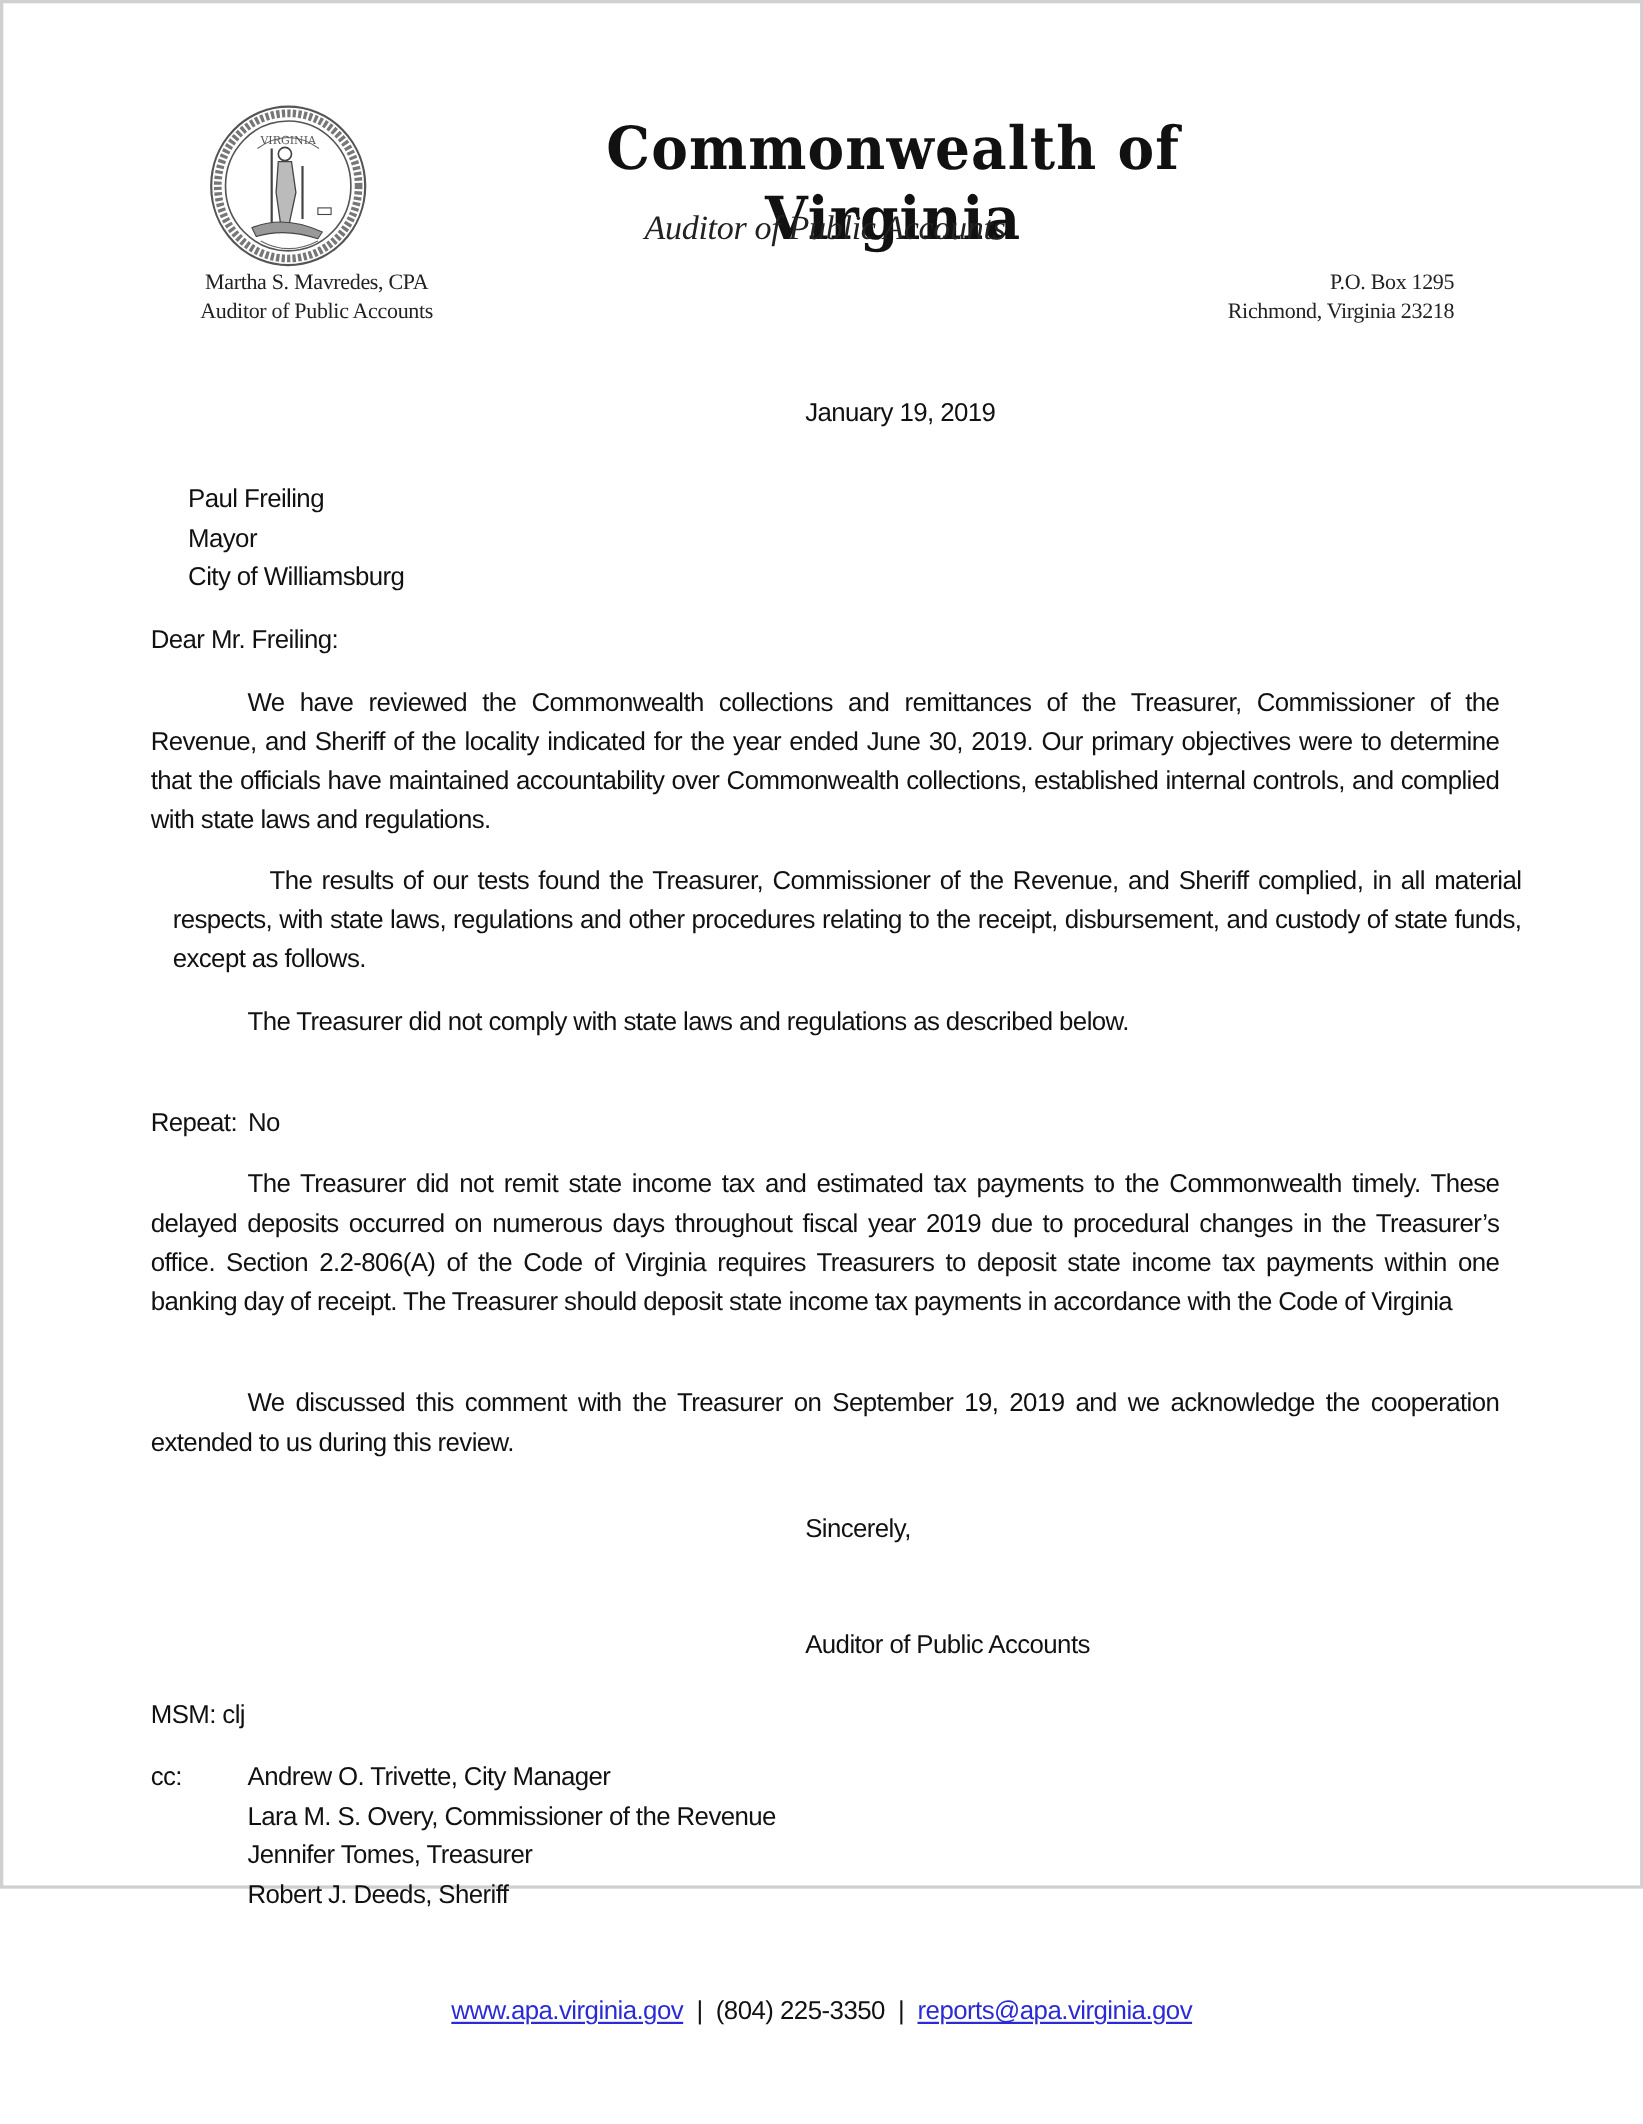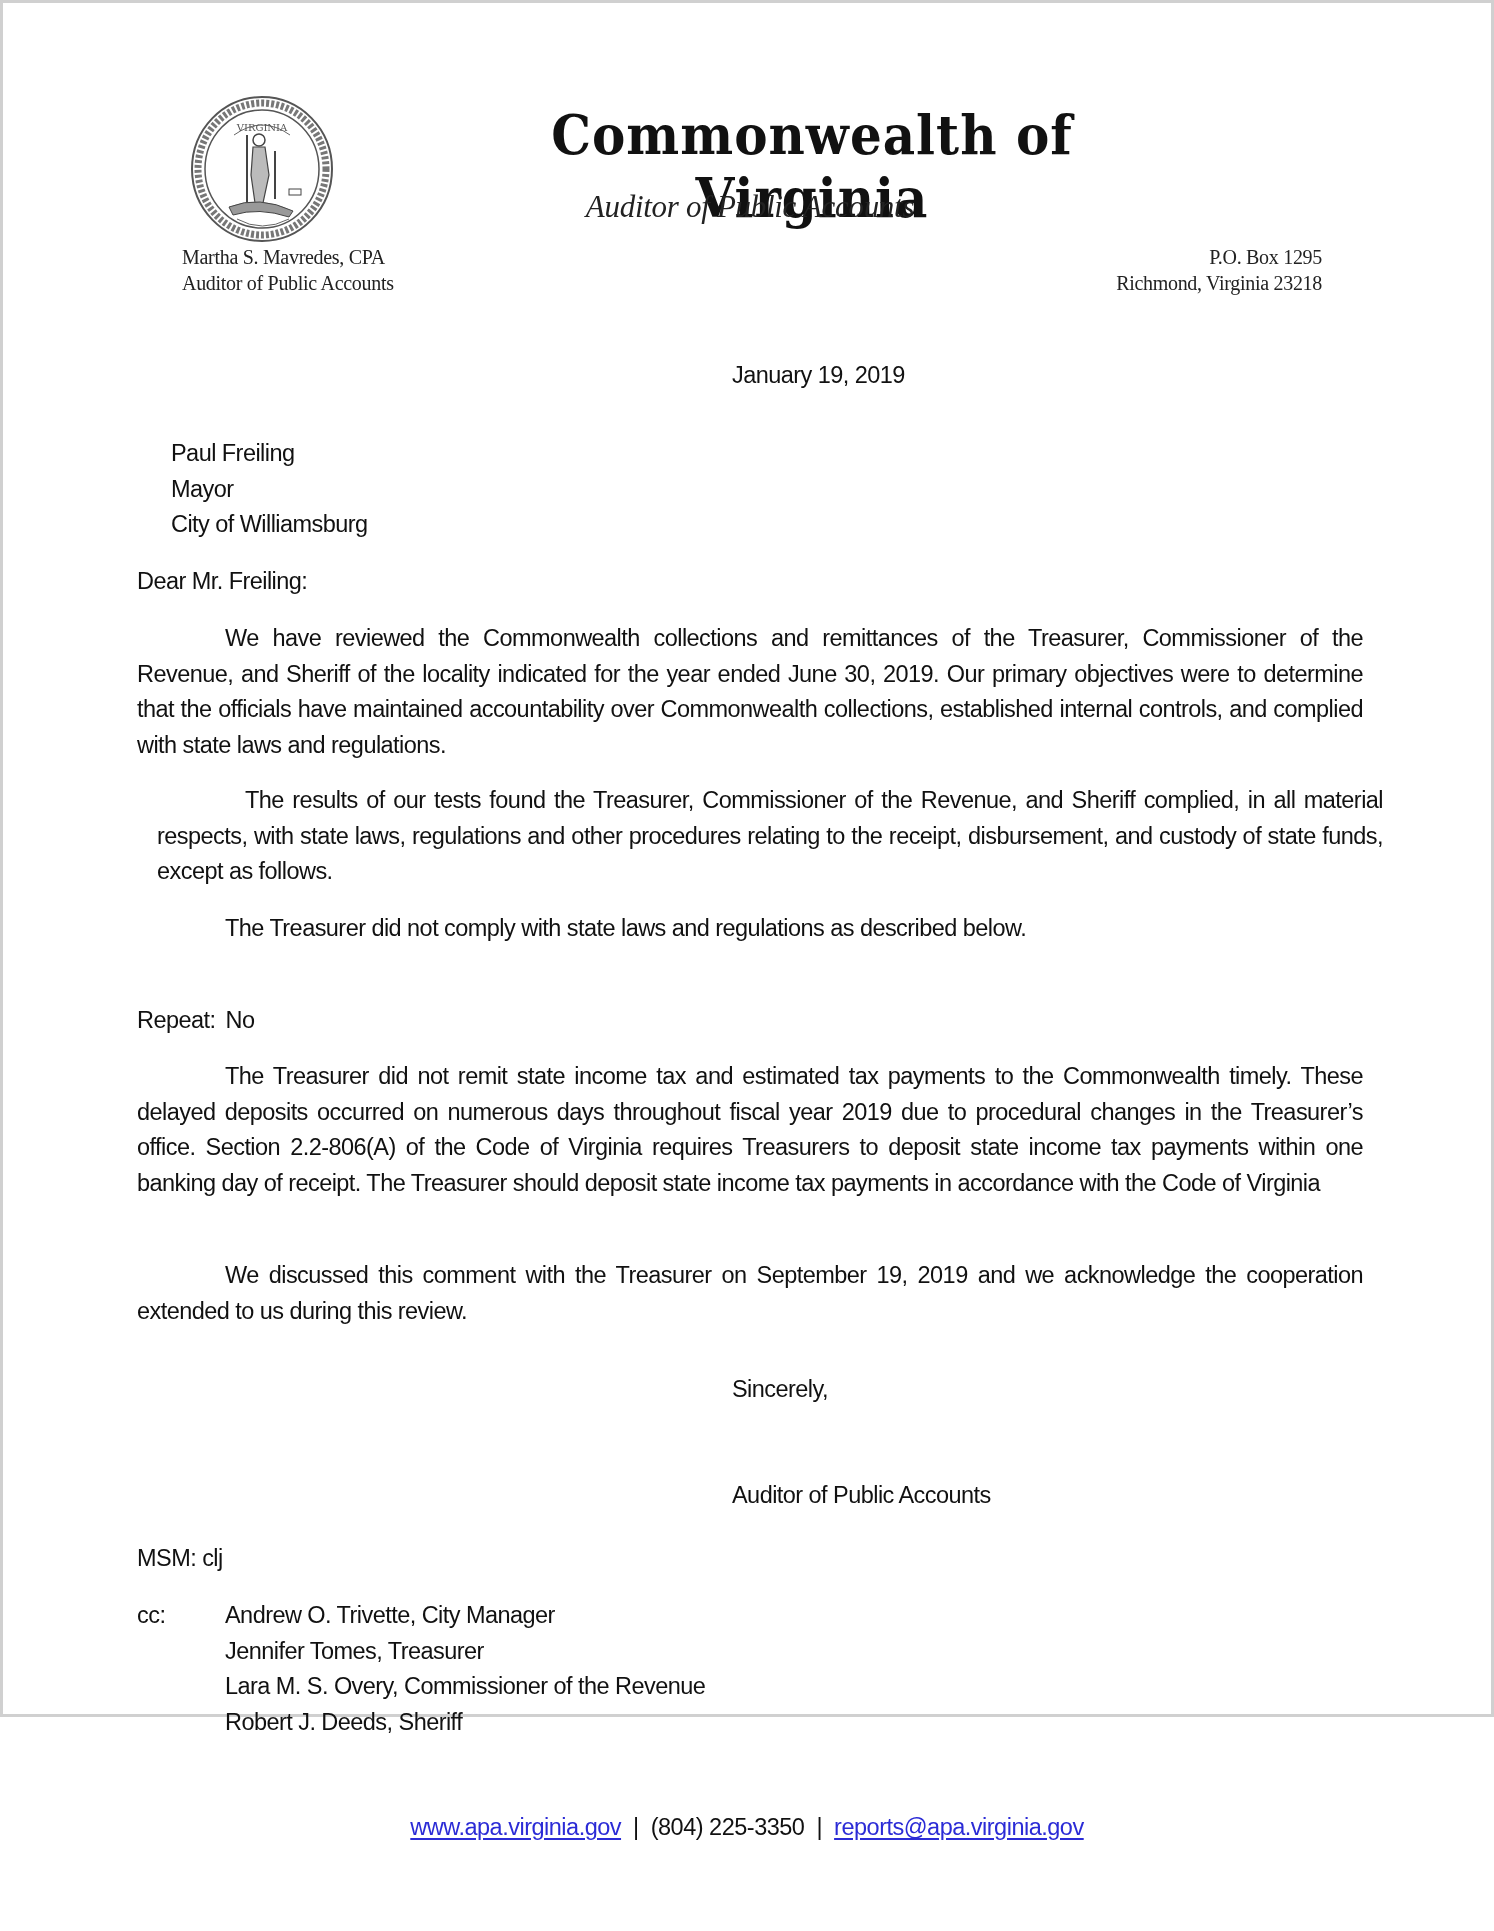"Martha S. Mavredes, CPA" .lh-left { text-align: none -> center }
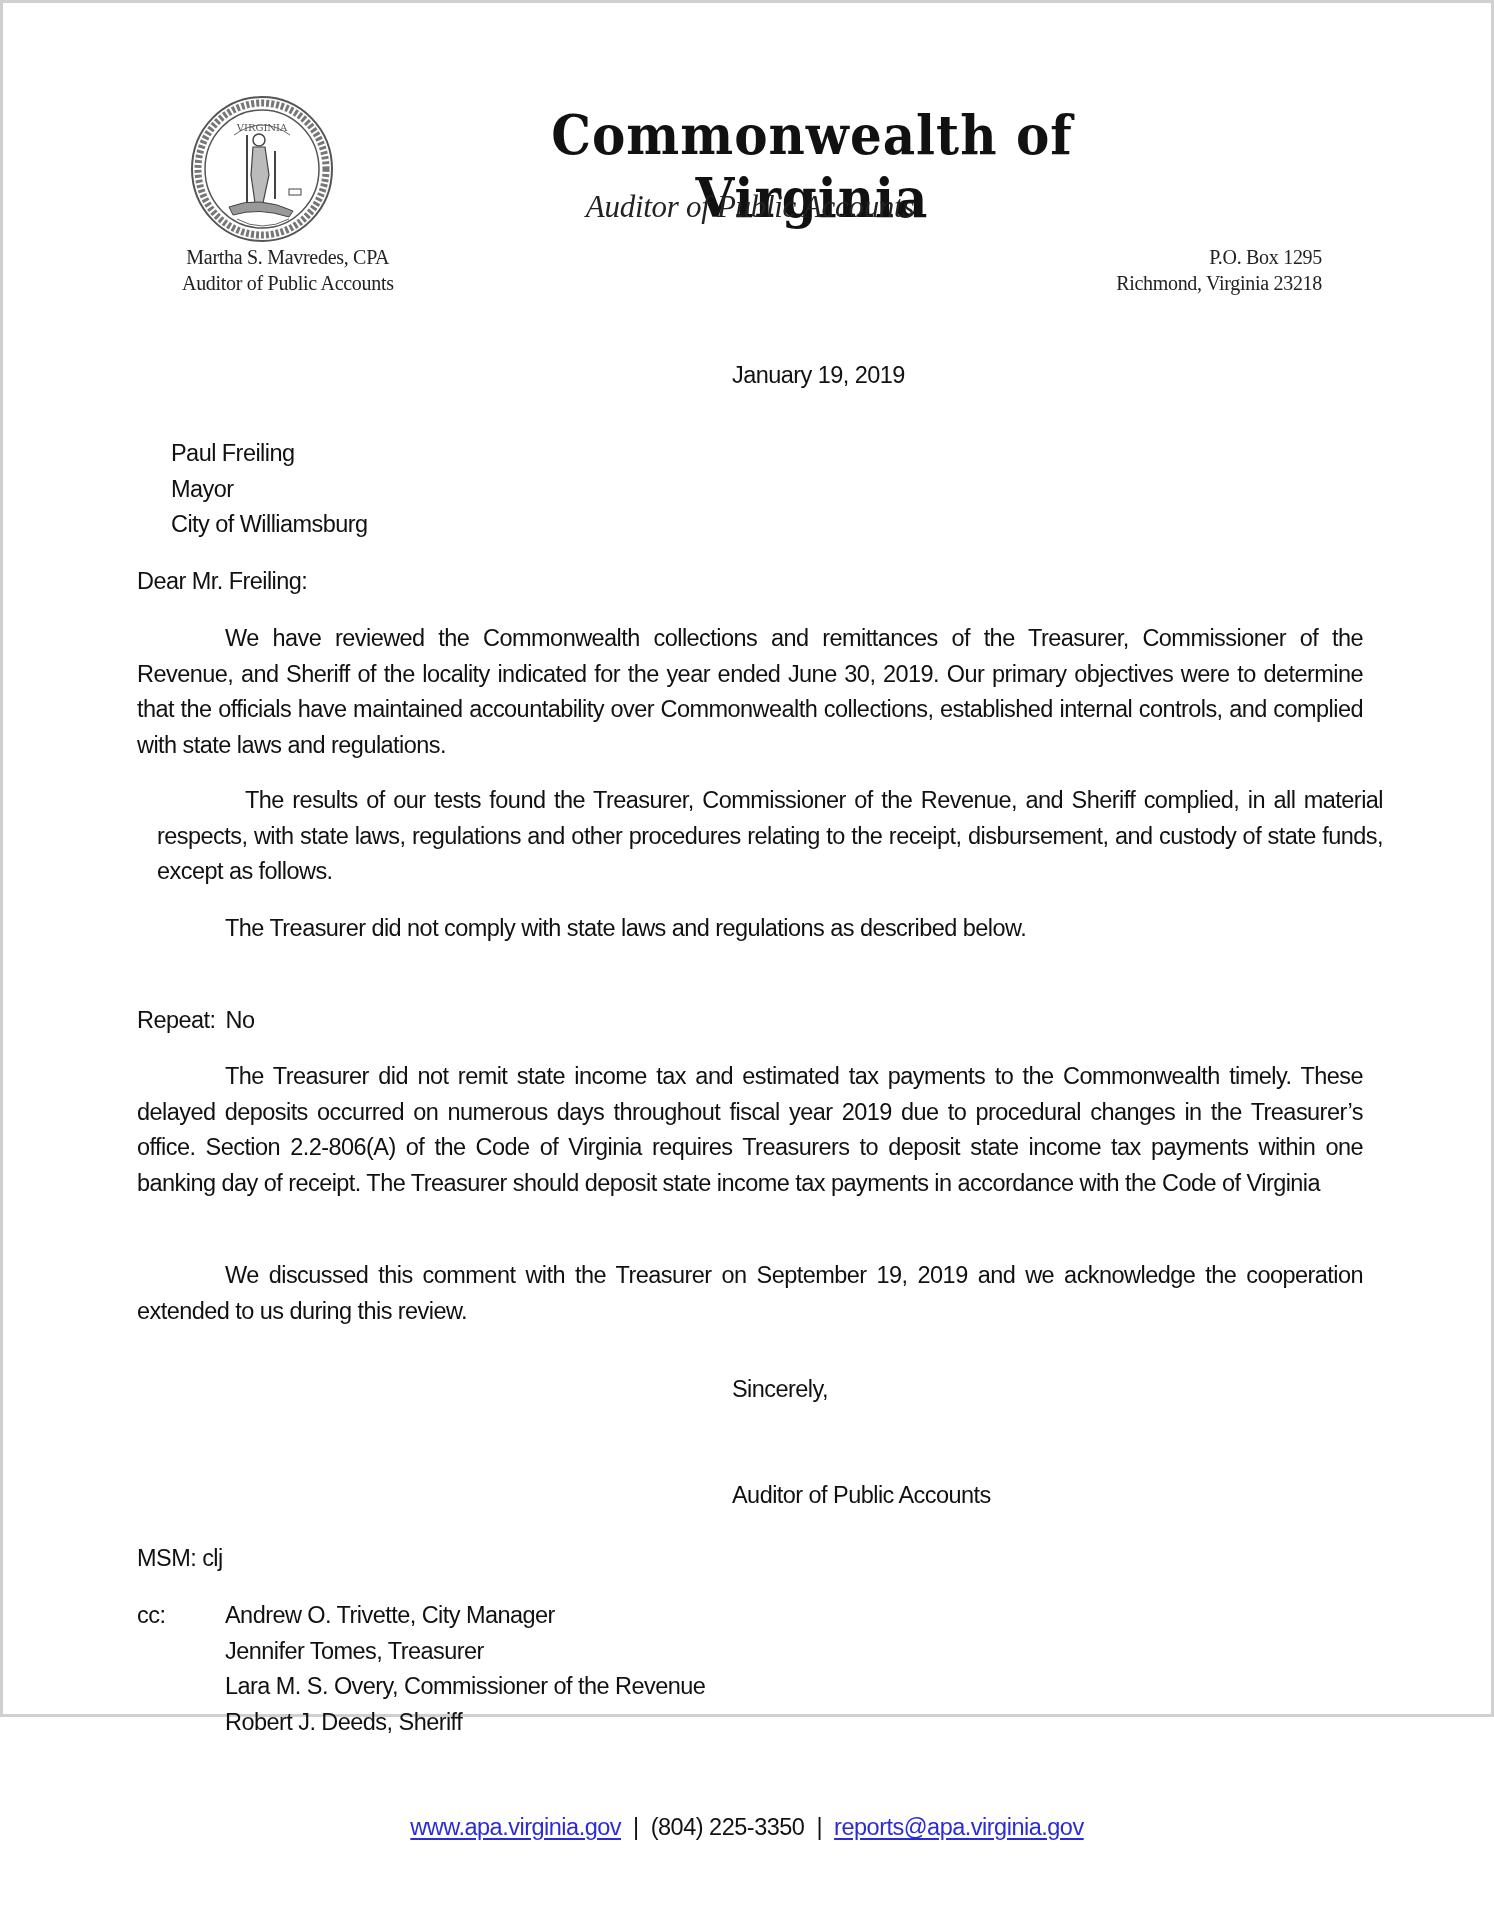"Jennifer Tomes, Treasurer" span.line { order: before "Lara M. S. Overy, Commissioner" -> after "Lara M. S. Overy, Commissioner" }
